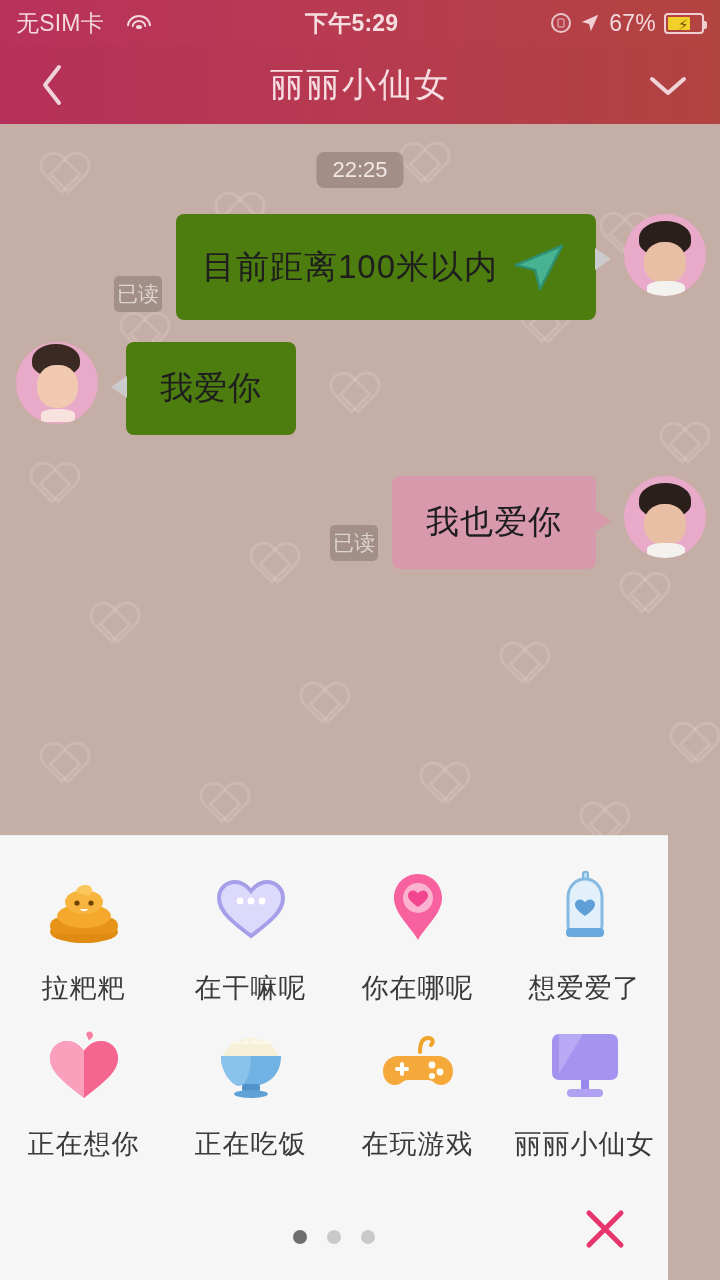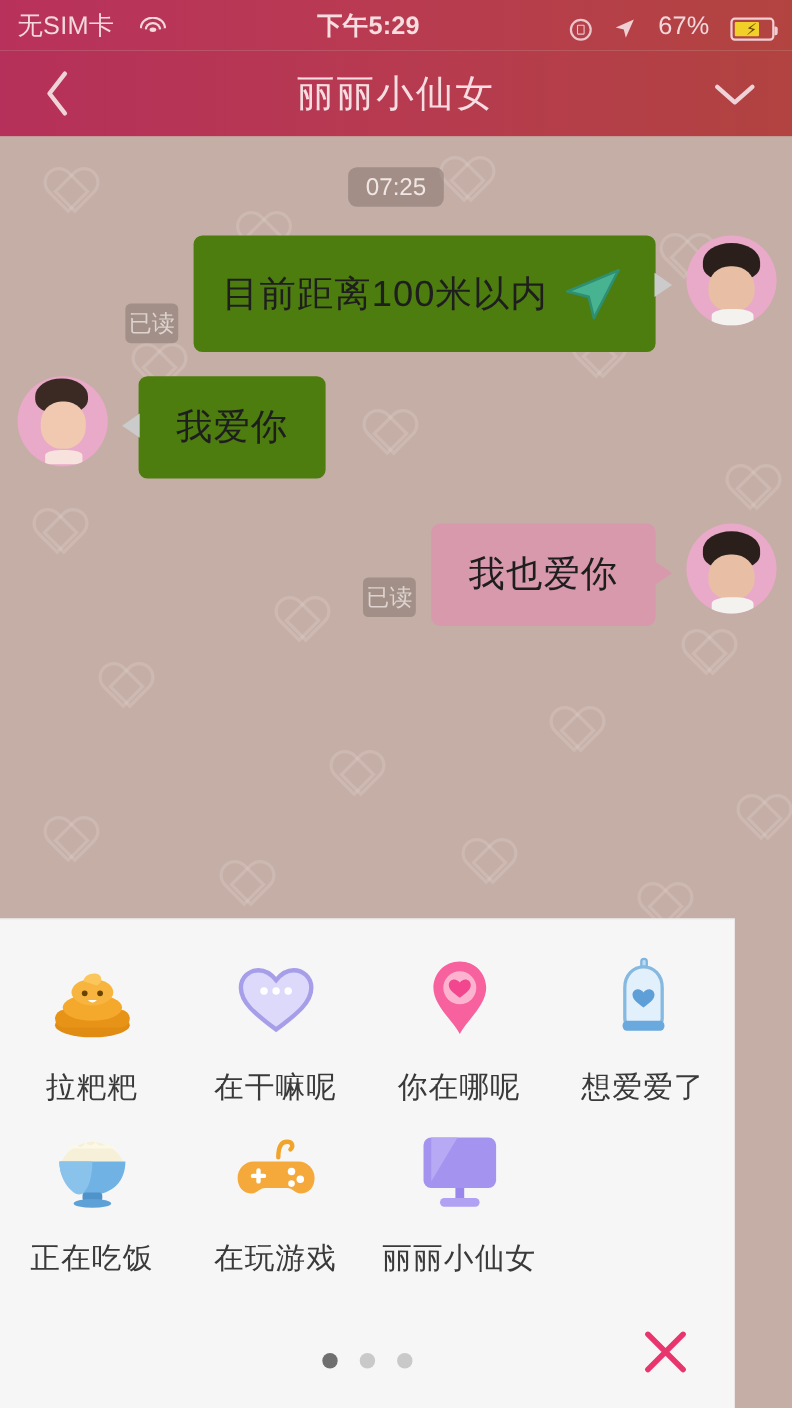"67%" .sb-right { align-items: flex-end -> center; gap: 19px -> 8px }
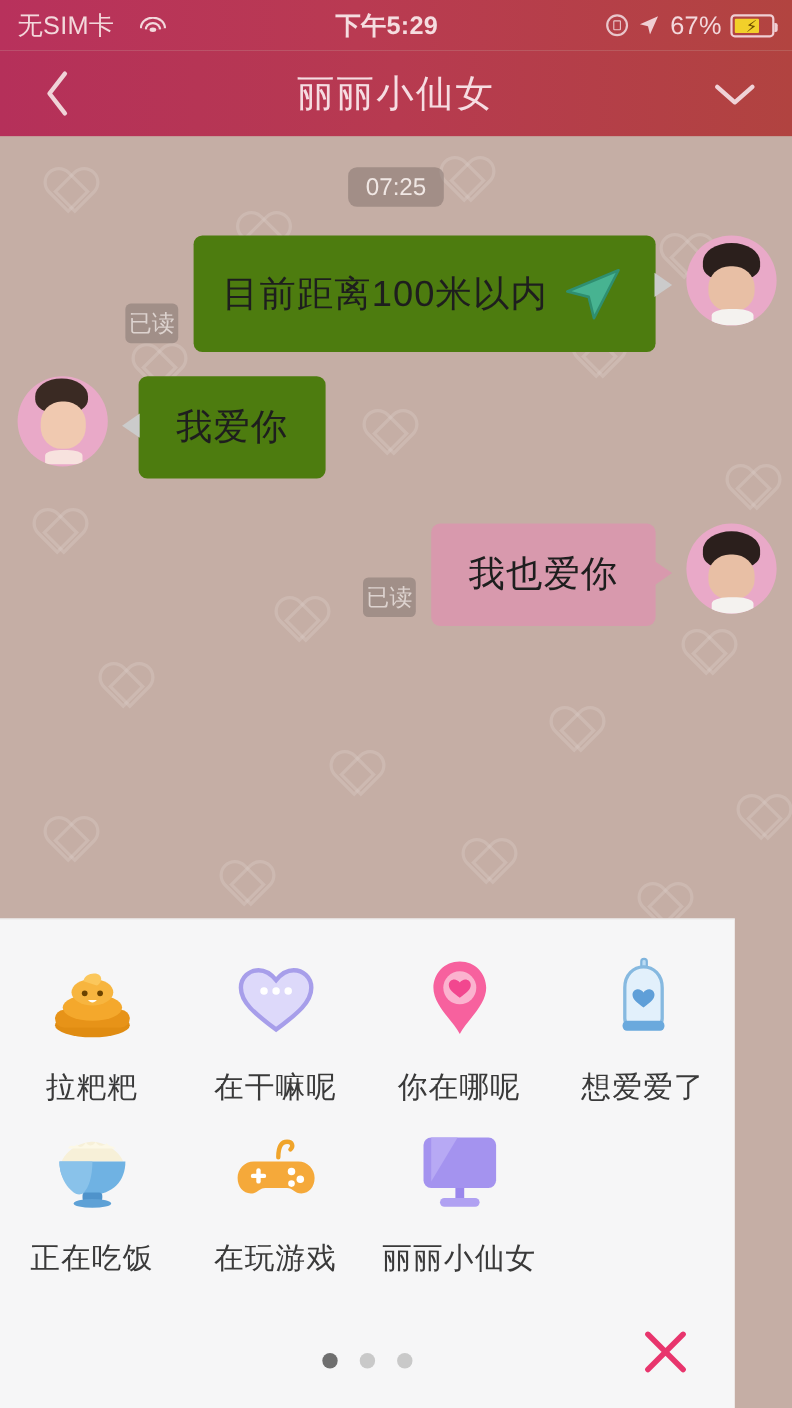"07:25" div.time-pill { text: 07:25 -> 22:25 }
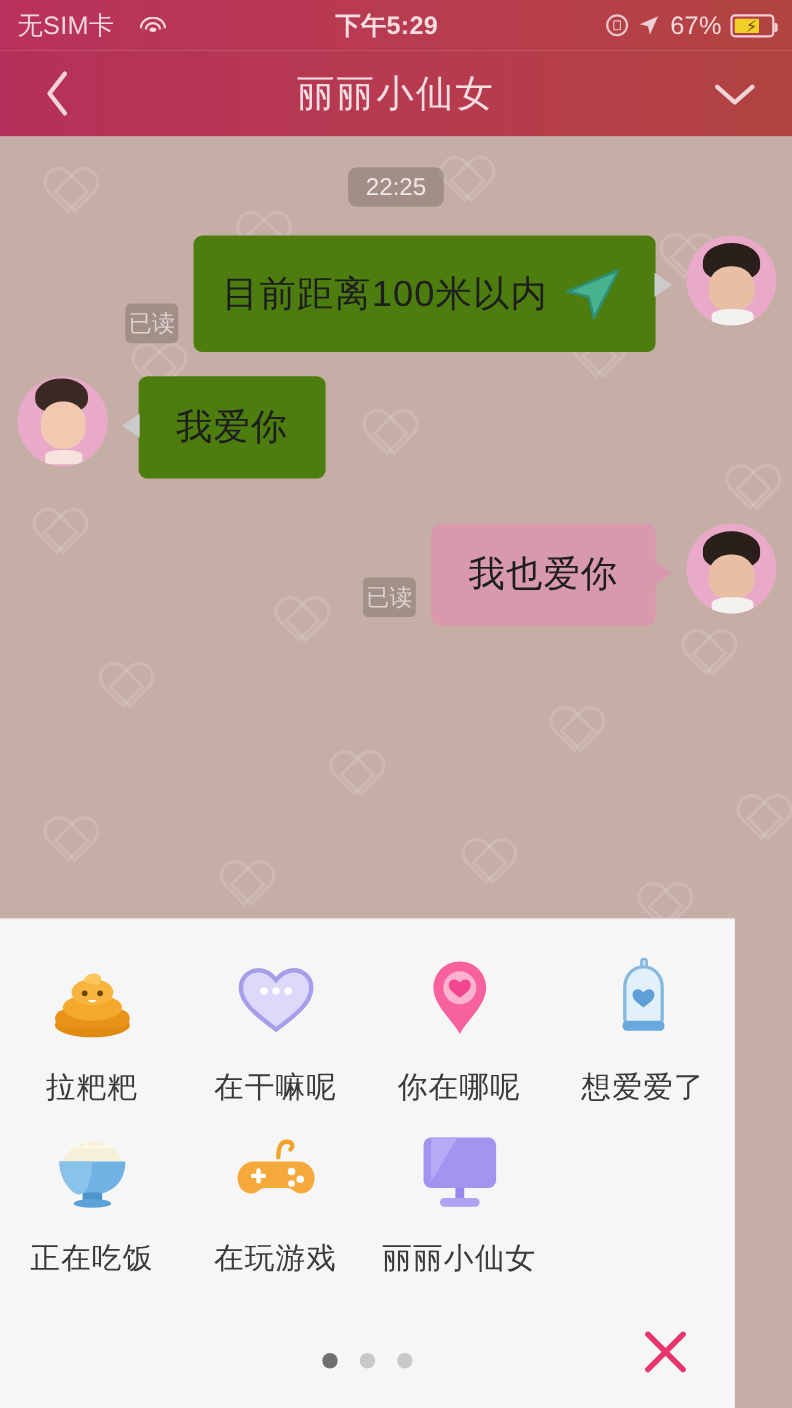"正在想你" div.cell { html: none -> <div> <div> <svg> <path></path> <path></path> <path></path> <path></path> </svg> </div> <div>正在想你</div> </div> }
